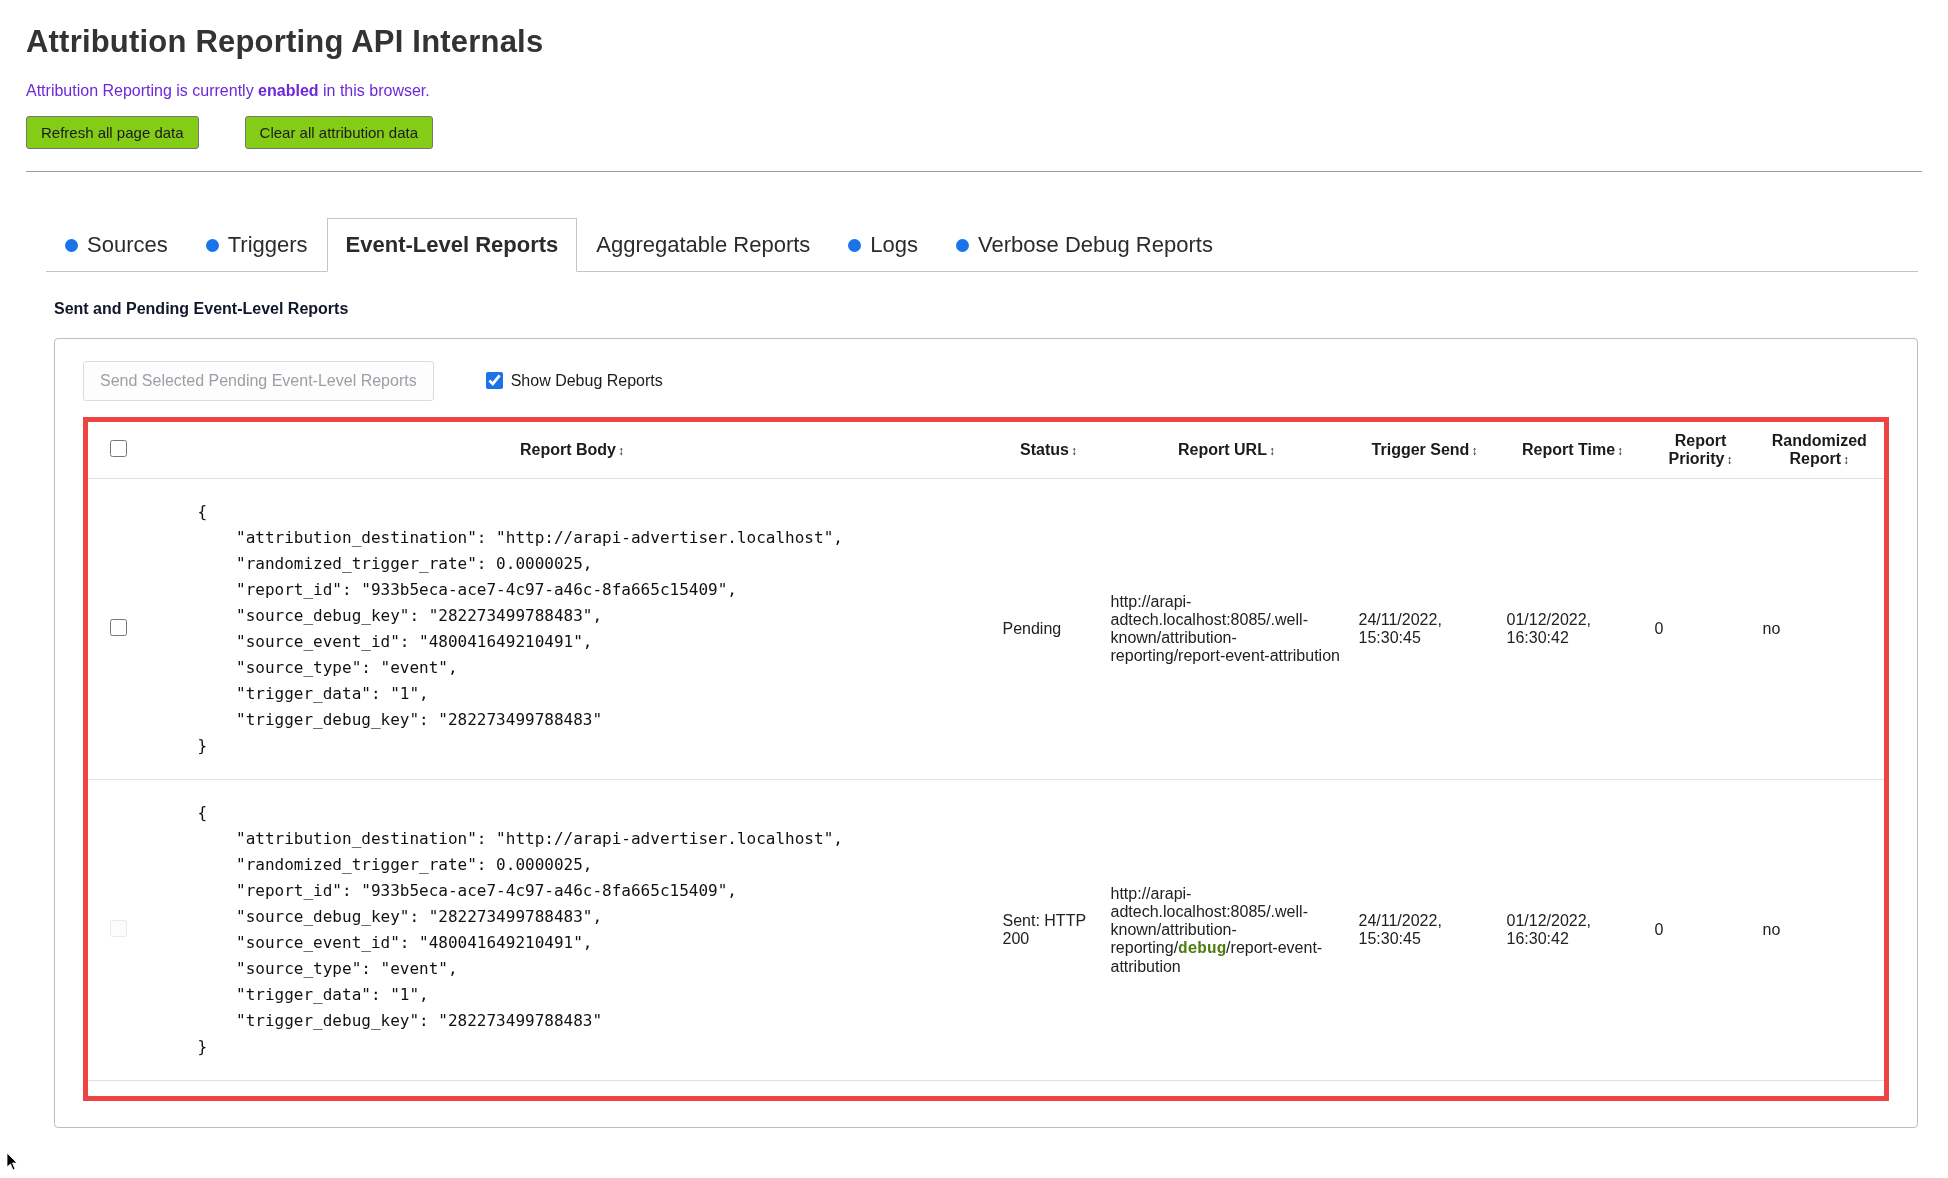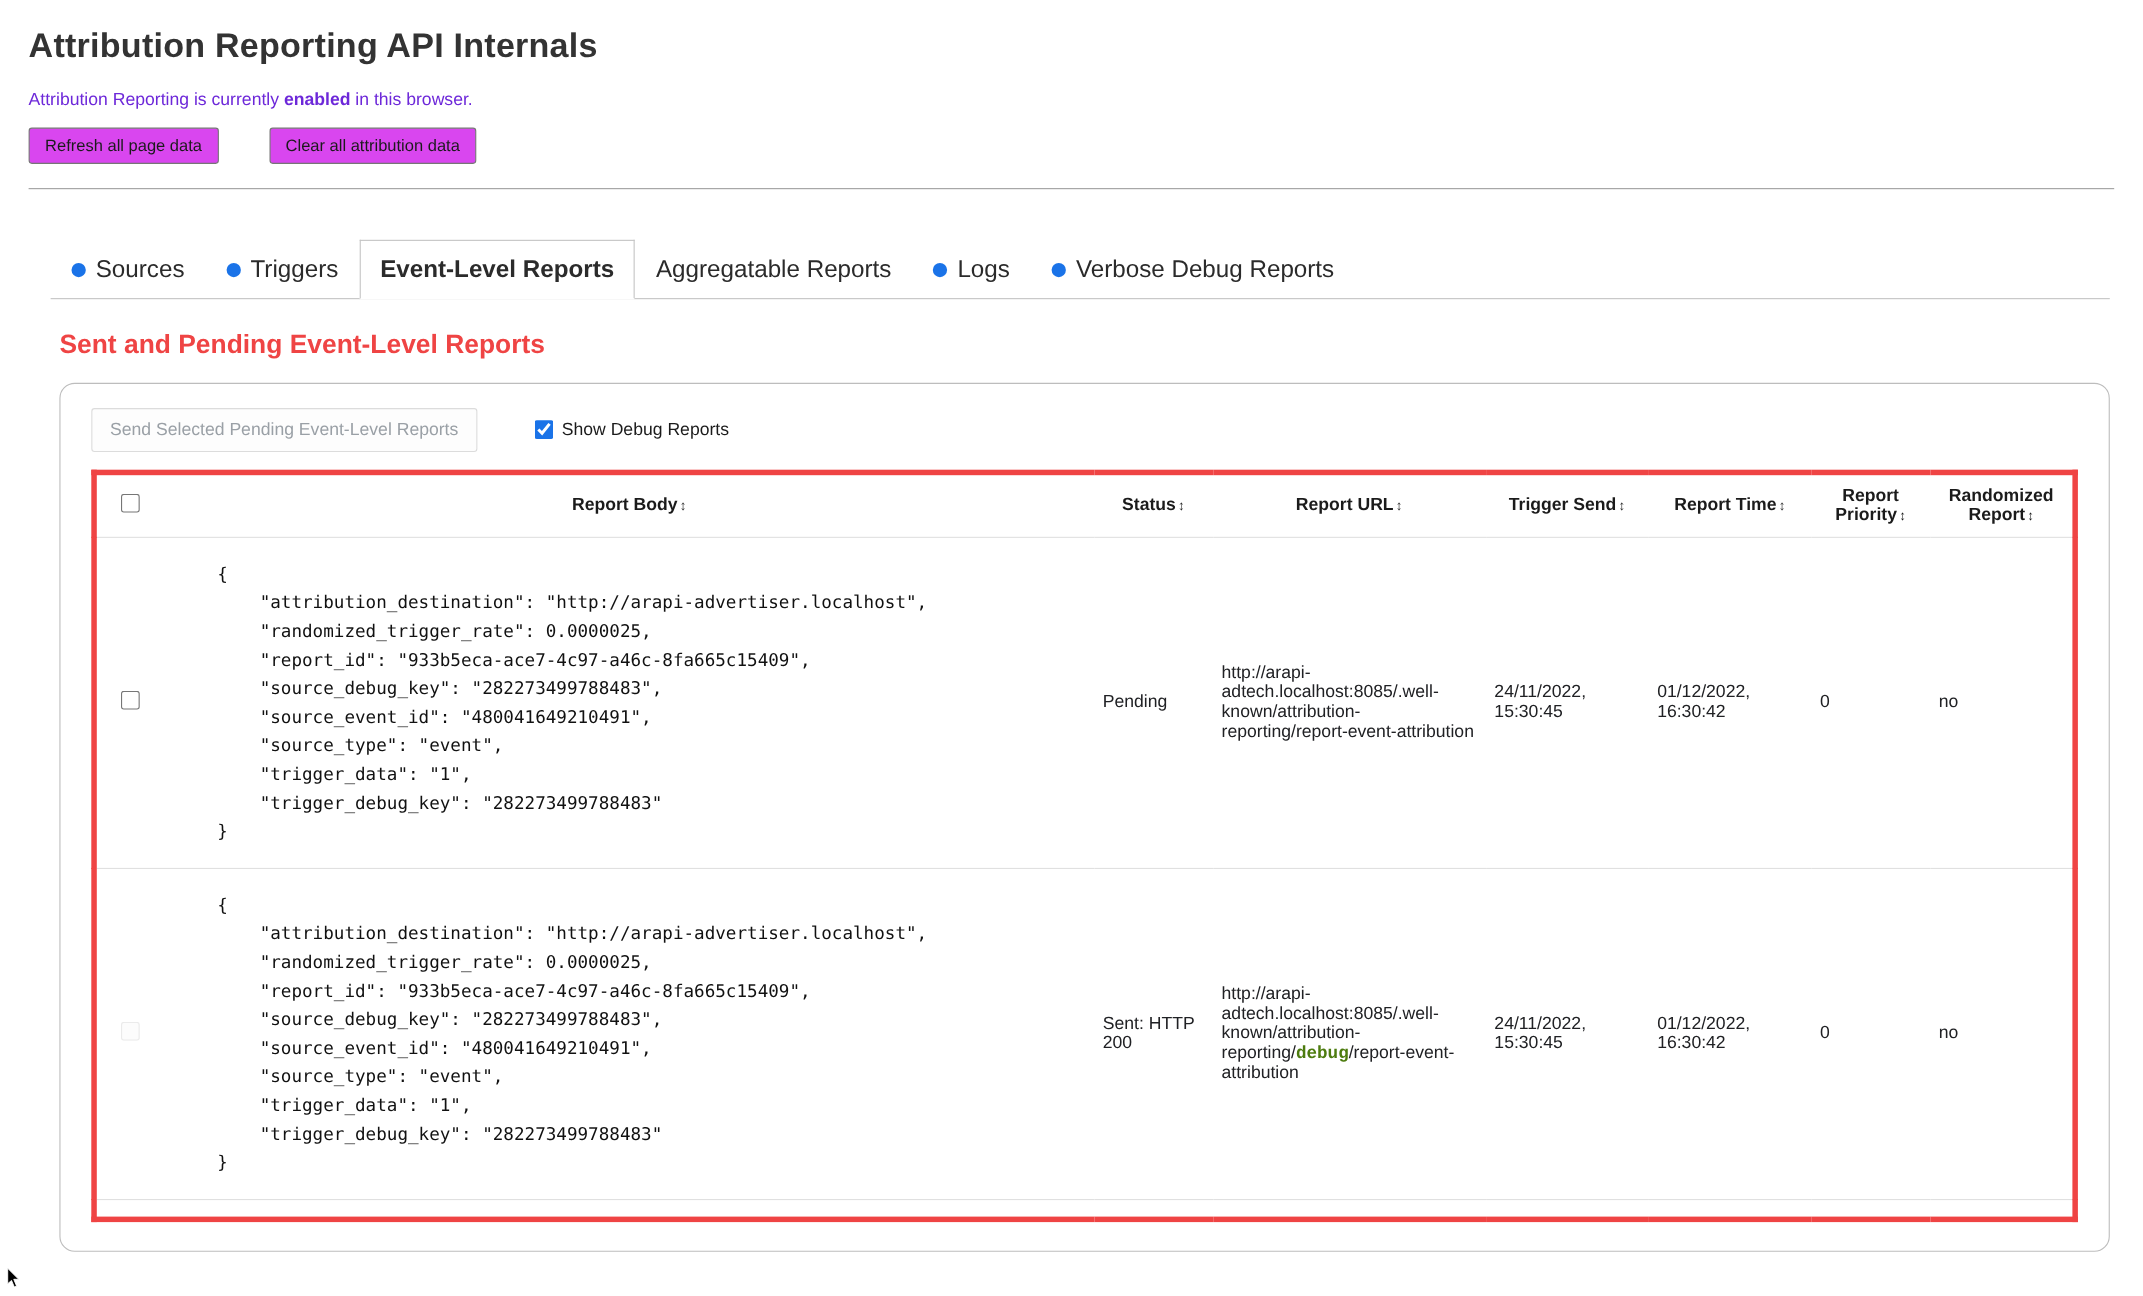"Refresh all page data" .btn { background: #d946ef -> #84cc16 }
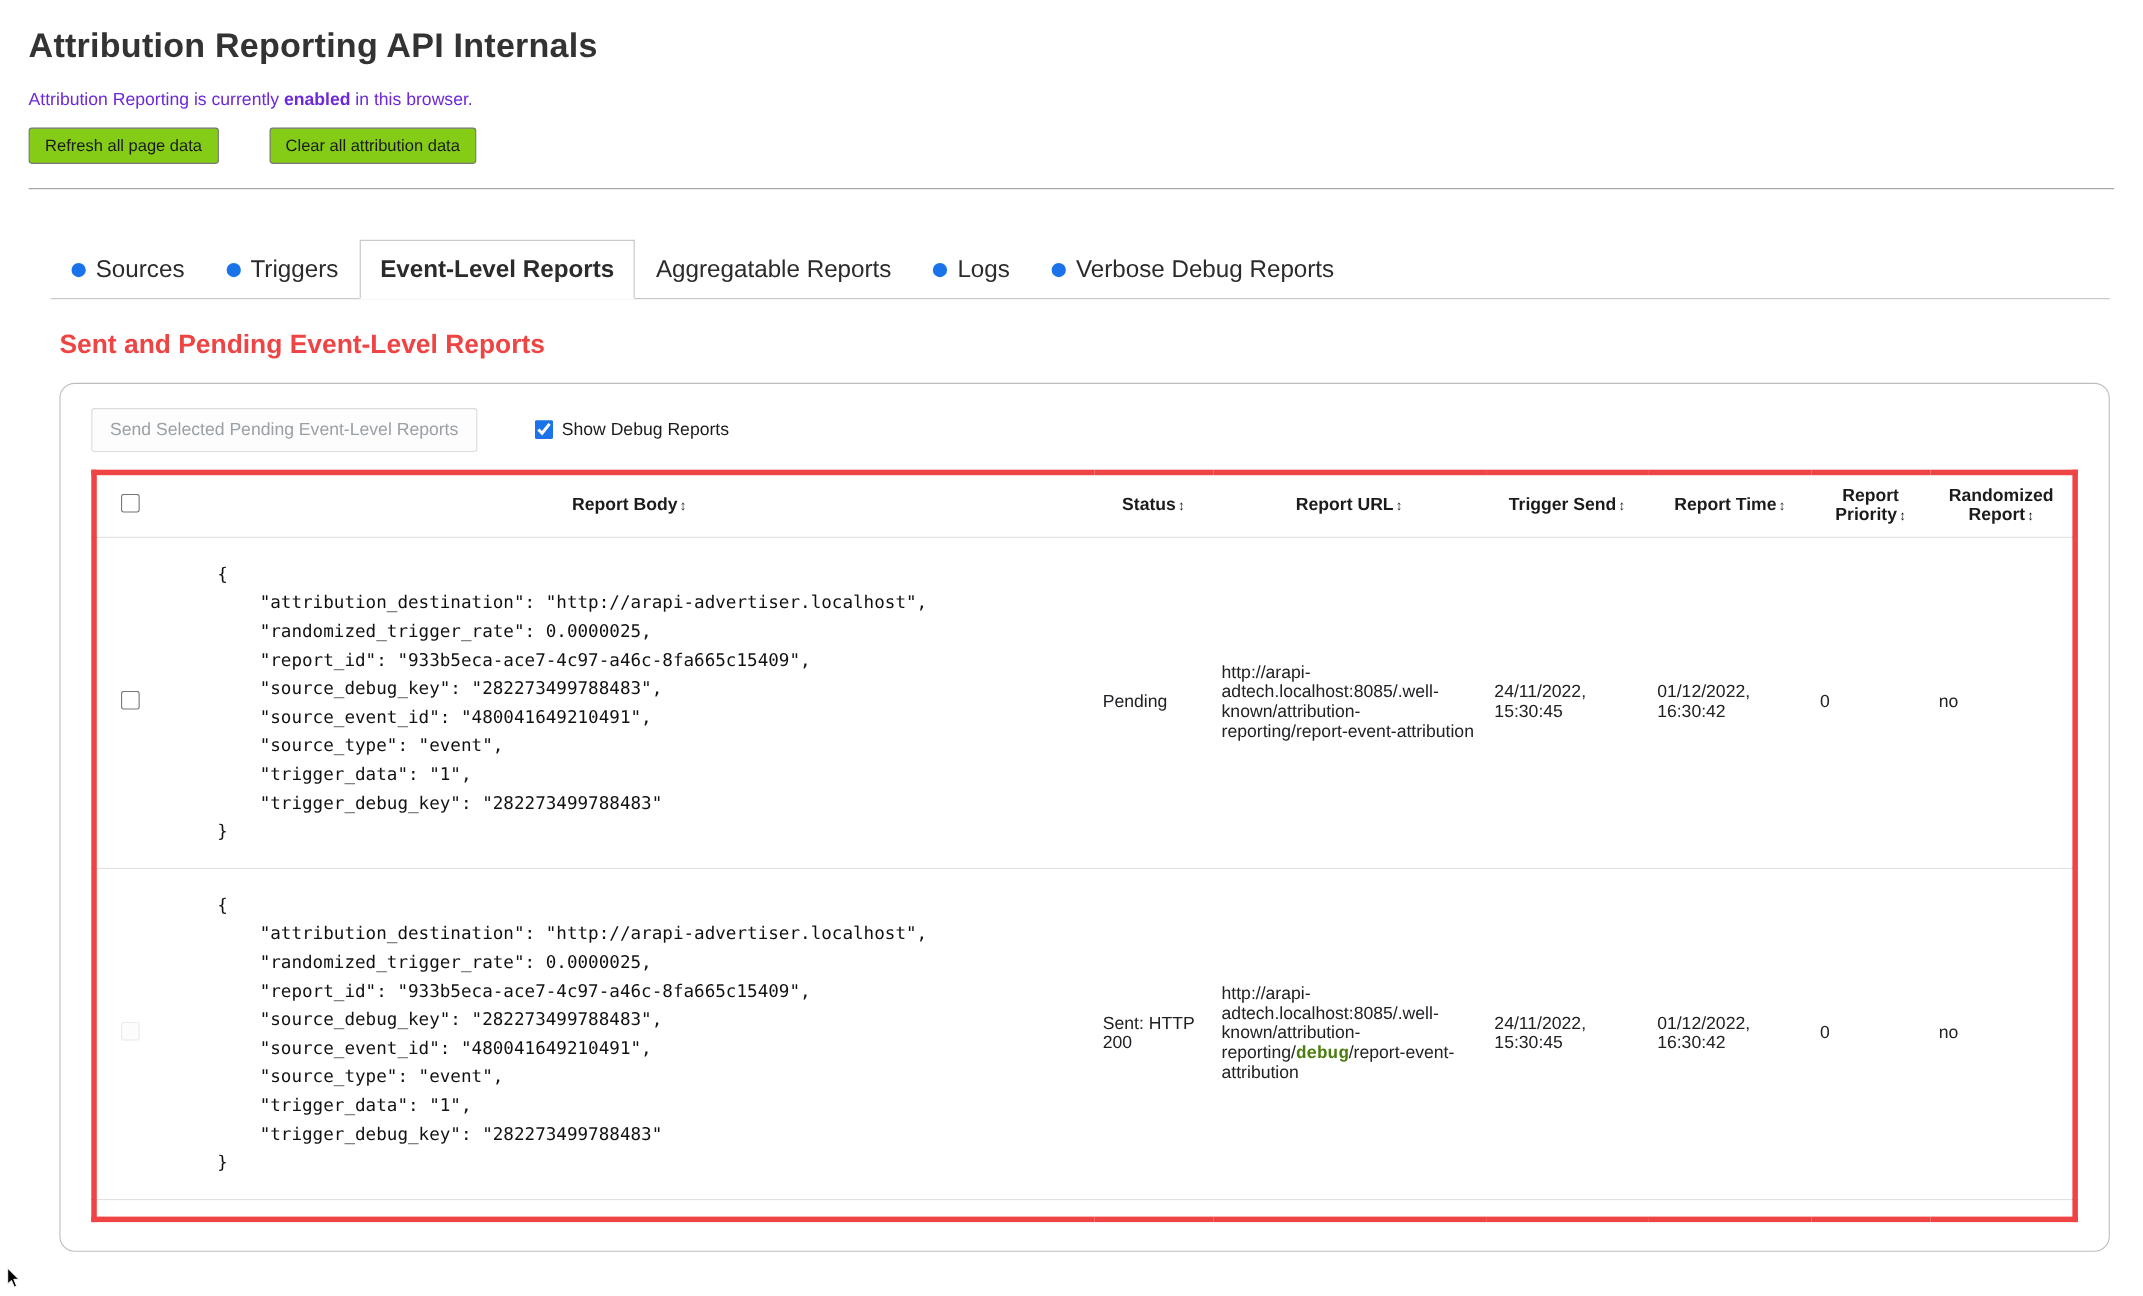"Sent and Pending Event-Level Reports" h2.section-heading { color: #ef4444 -> #0f172a; font-size: 24px -> 16px }
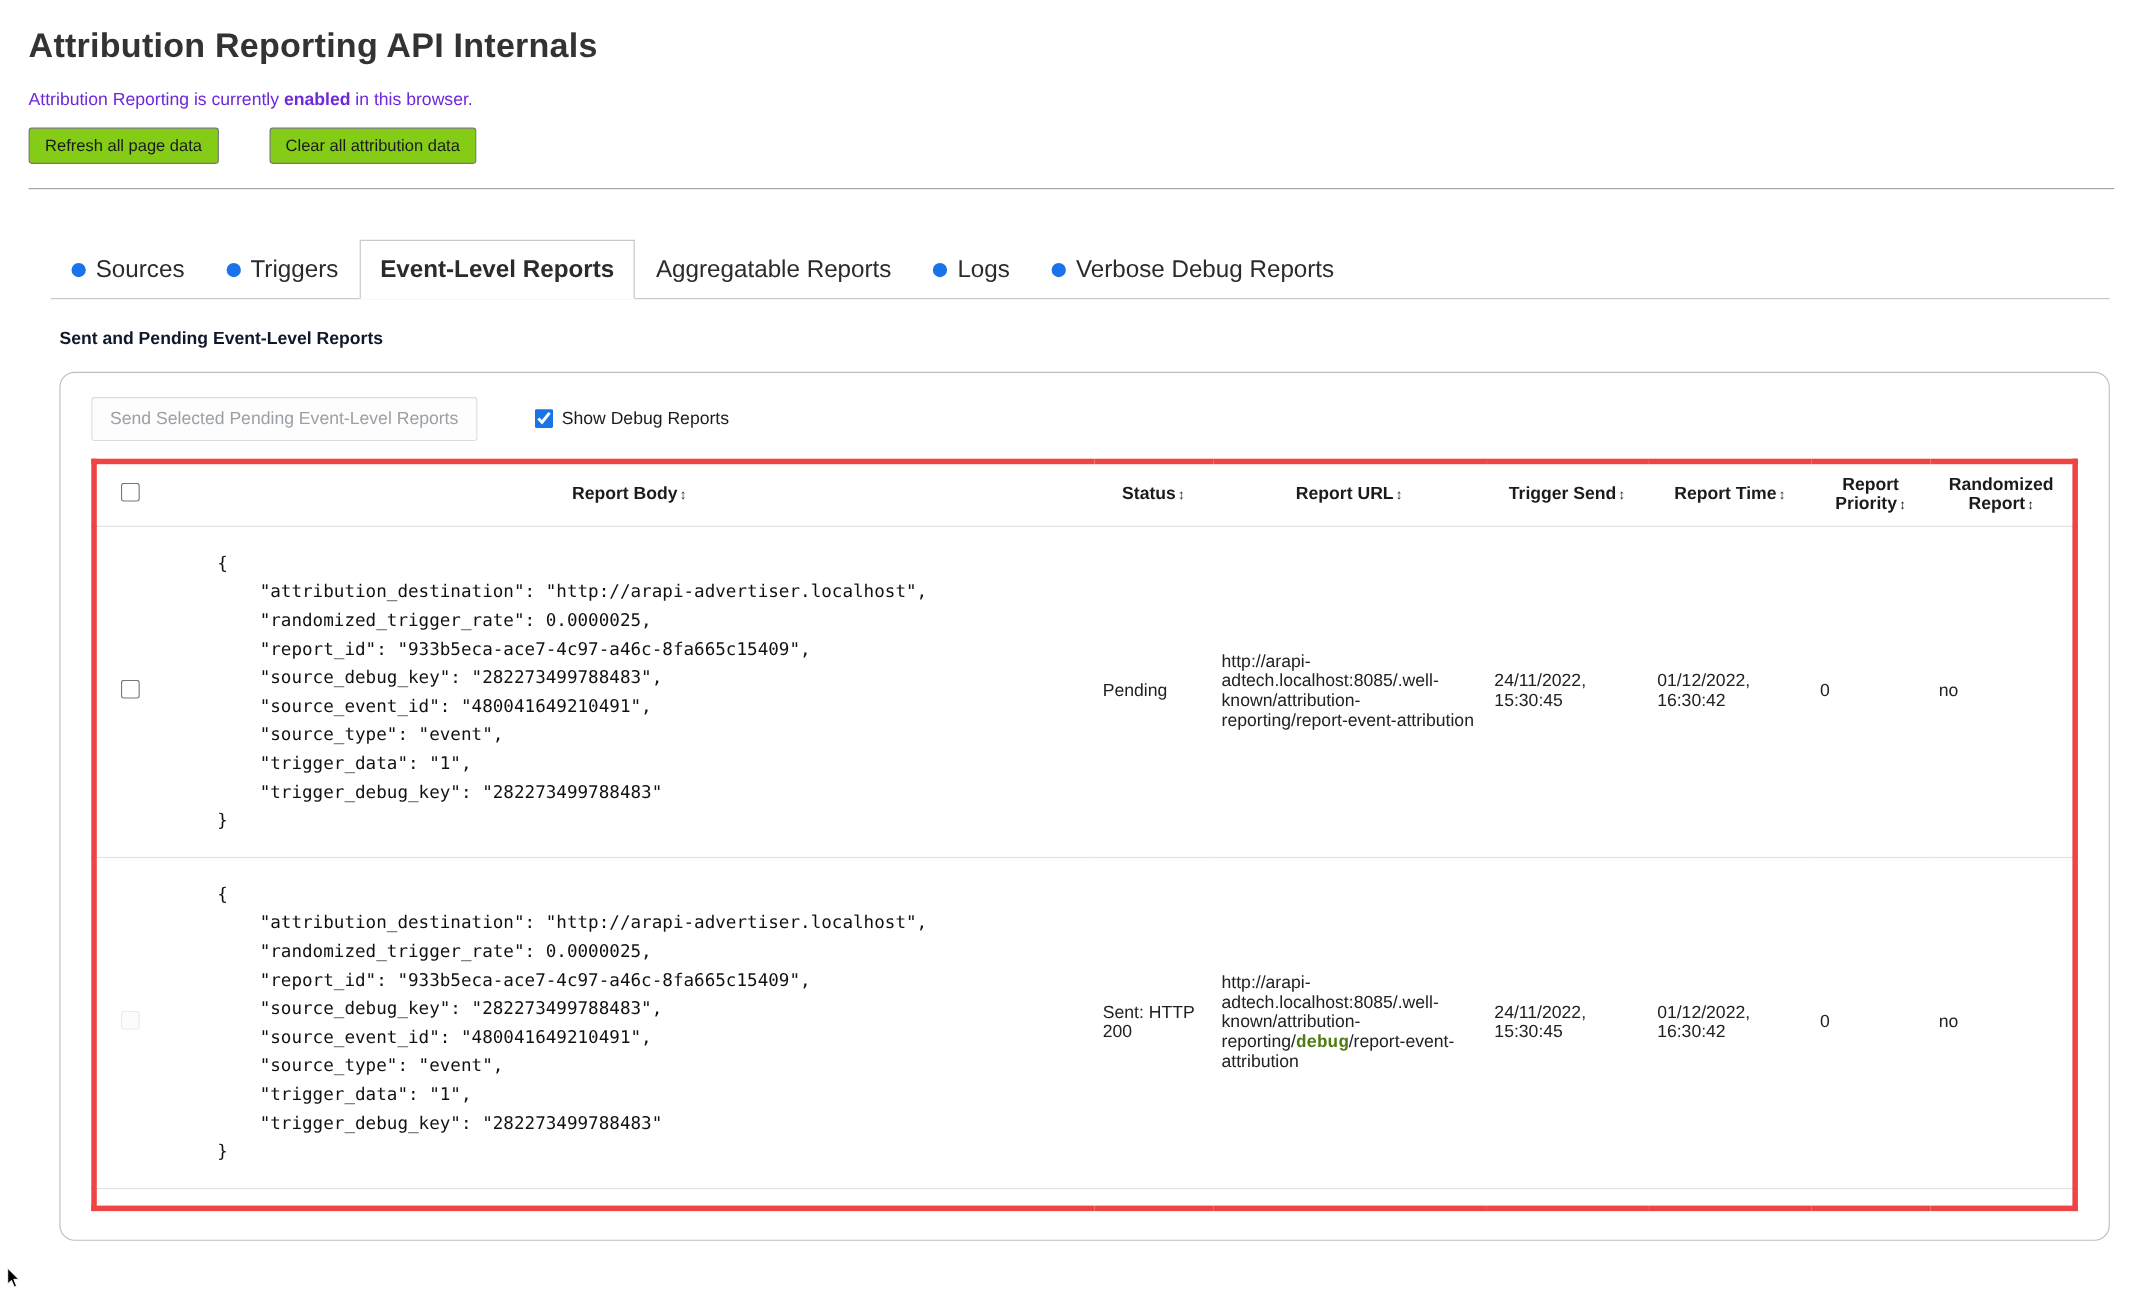"Send Selected Pending Event-Level" .panel { border-radius: 14px -> 4px }
